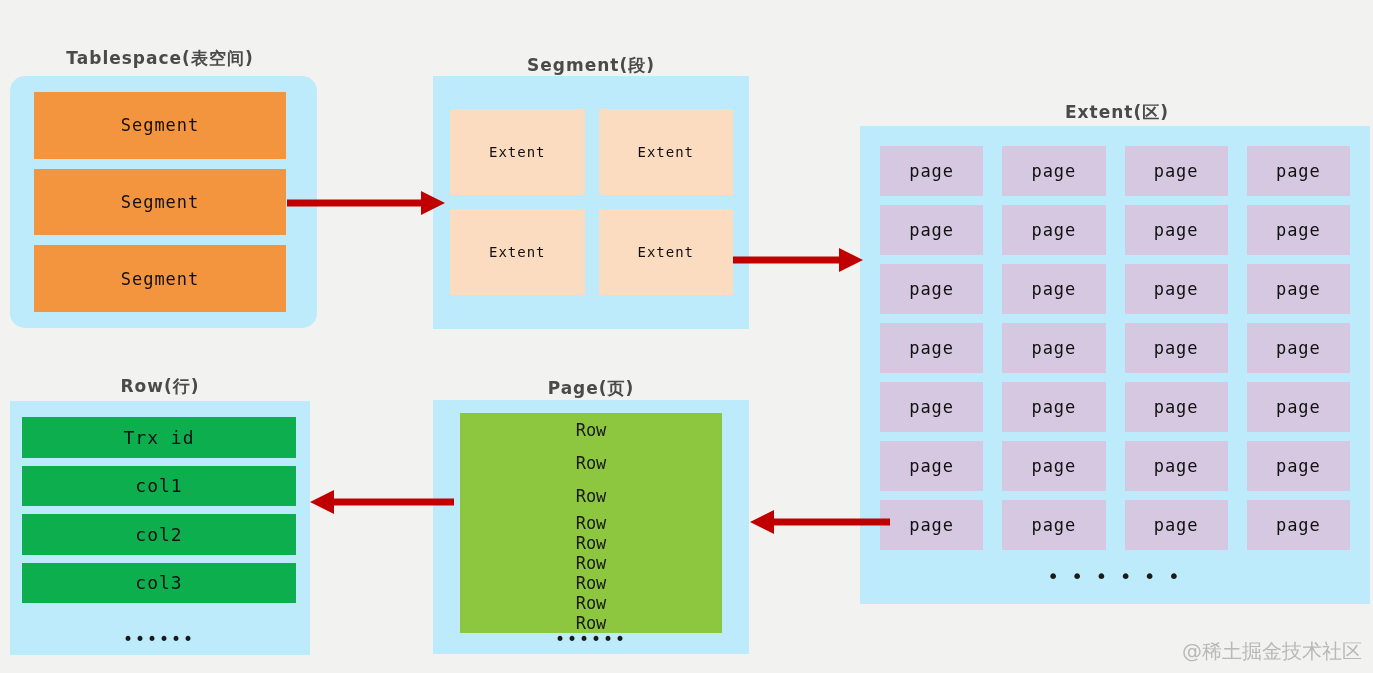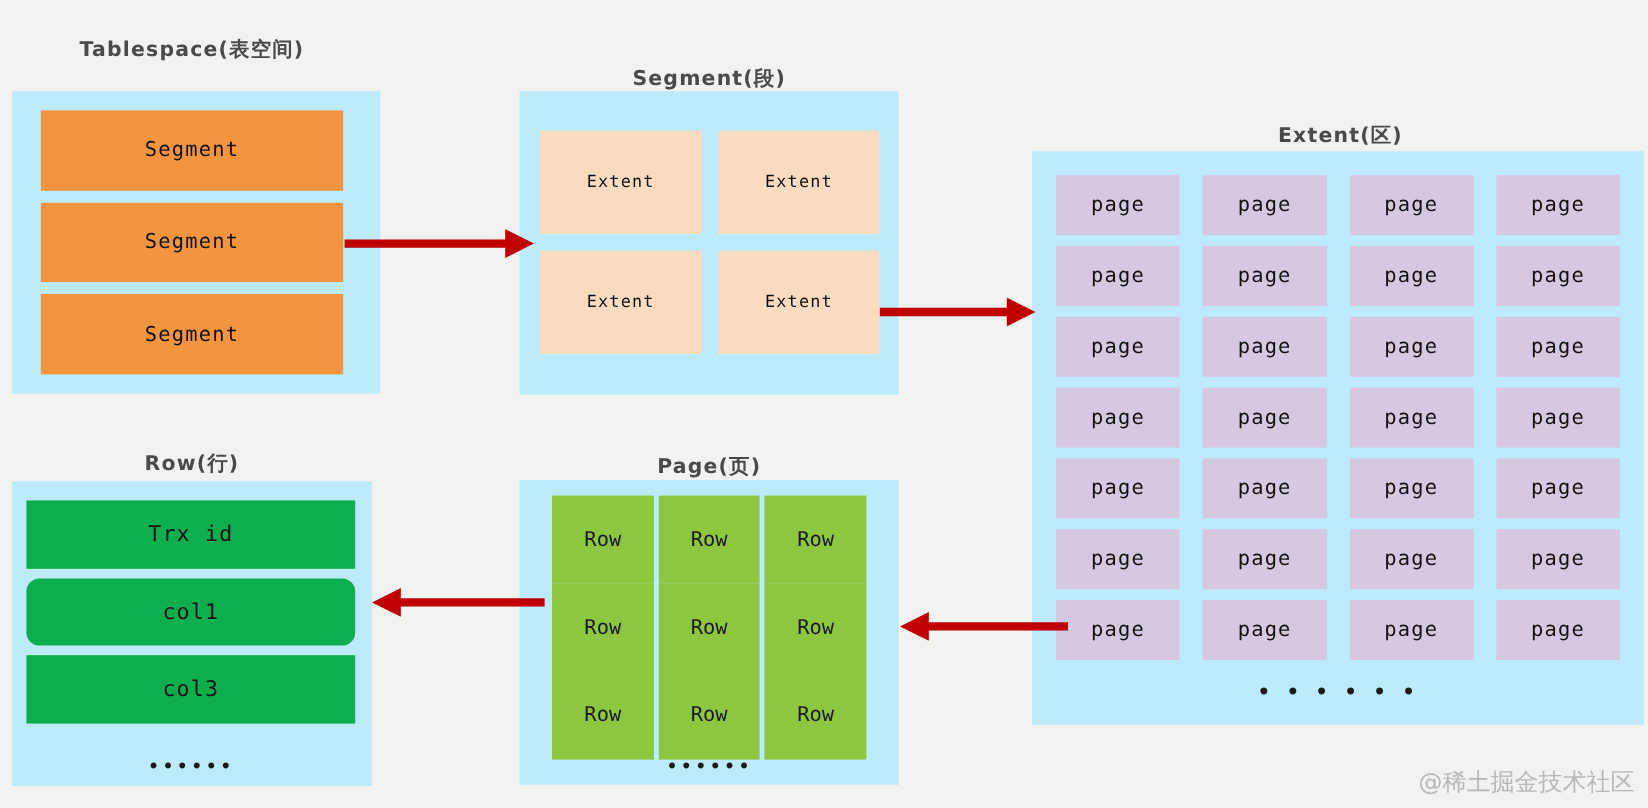"Tablespace(表空间)" div.group-title { top: 30px -> 47px }
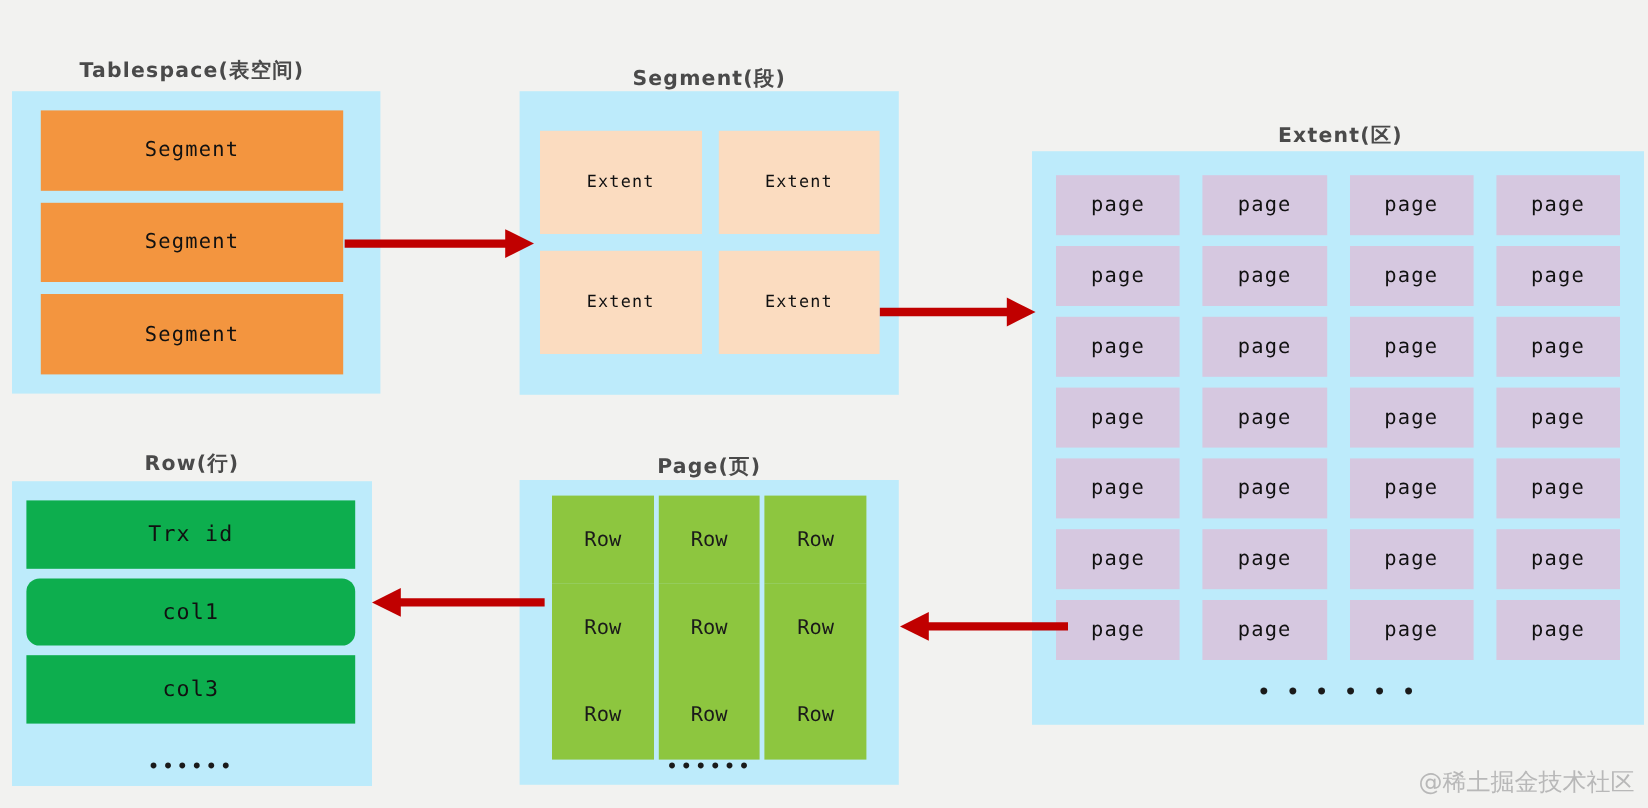"Segment" div.panel { border-radius: none -> 15px }
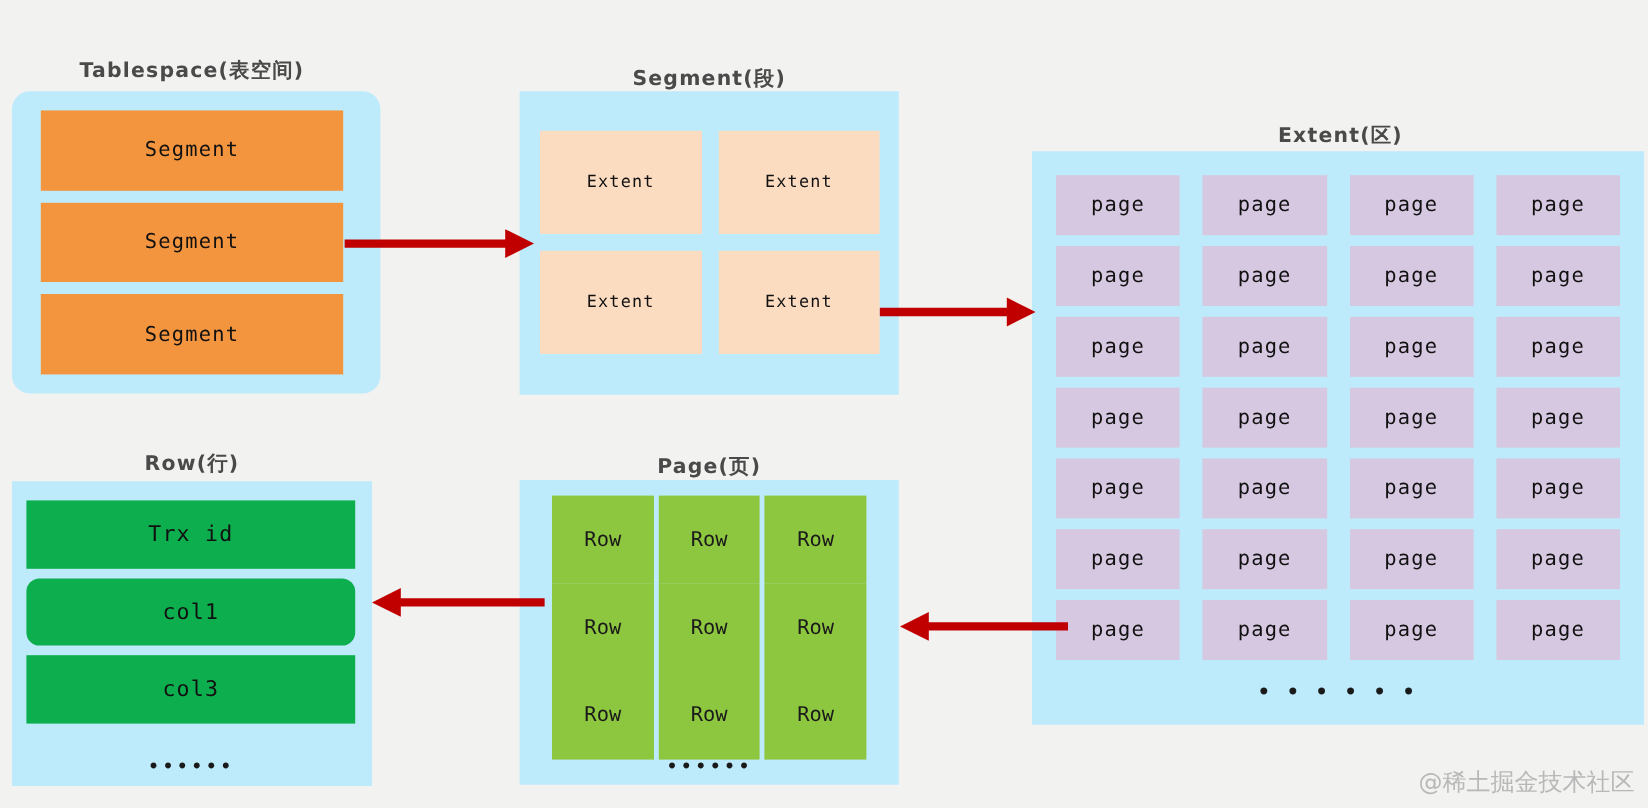"Row" div.grid { grid-template-columns: repeat(3,1fr) -> repeat(1,1fr) }
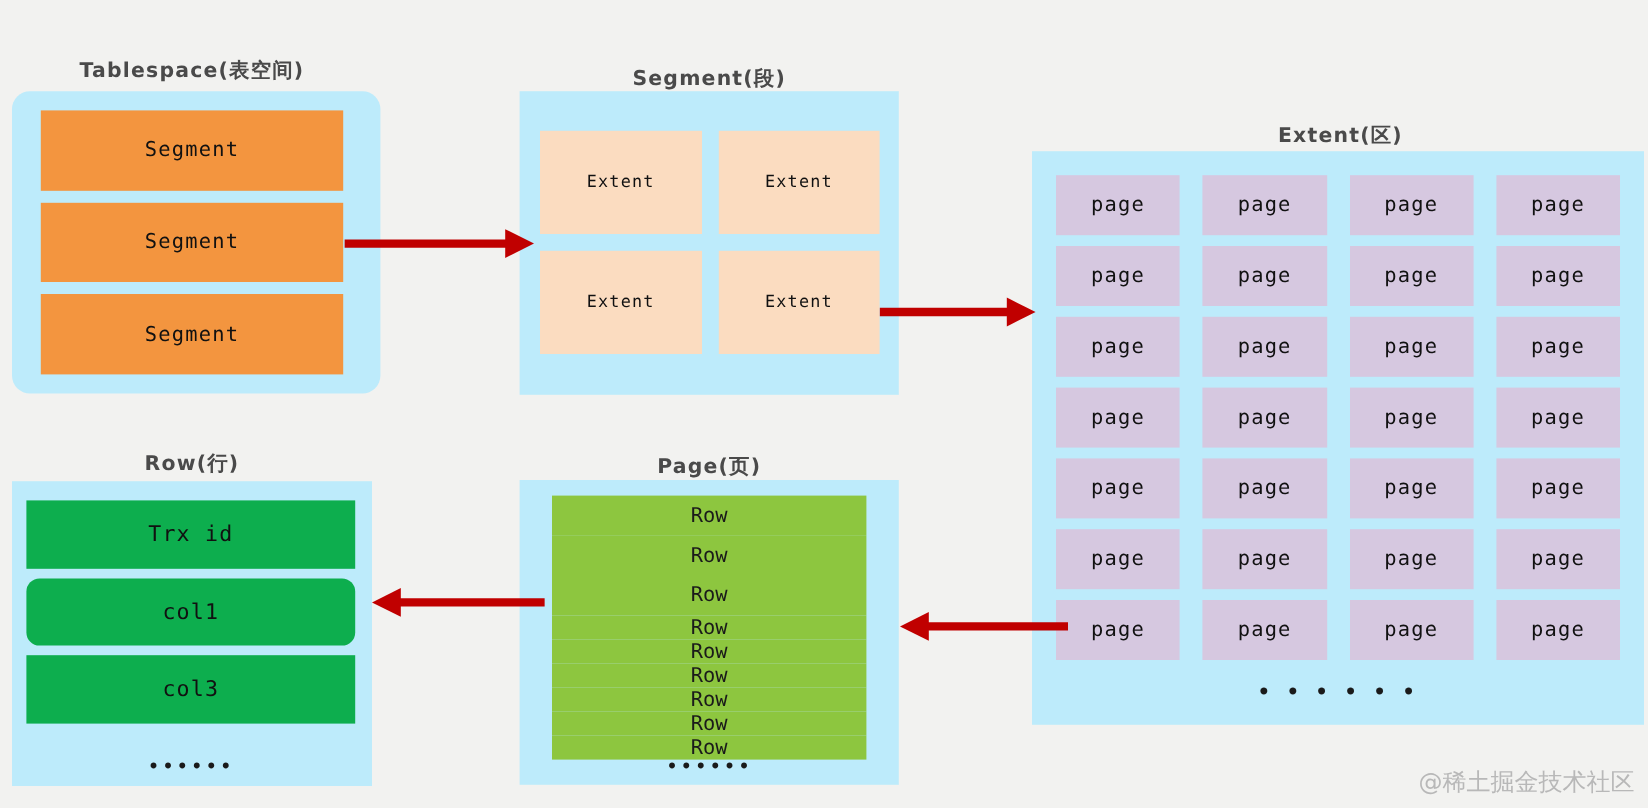"col1" div.cell { border-radius: 11px -> none }
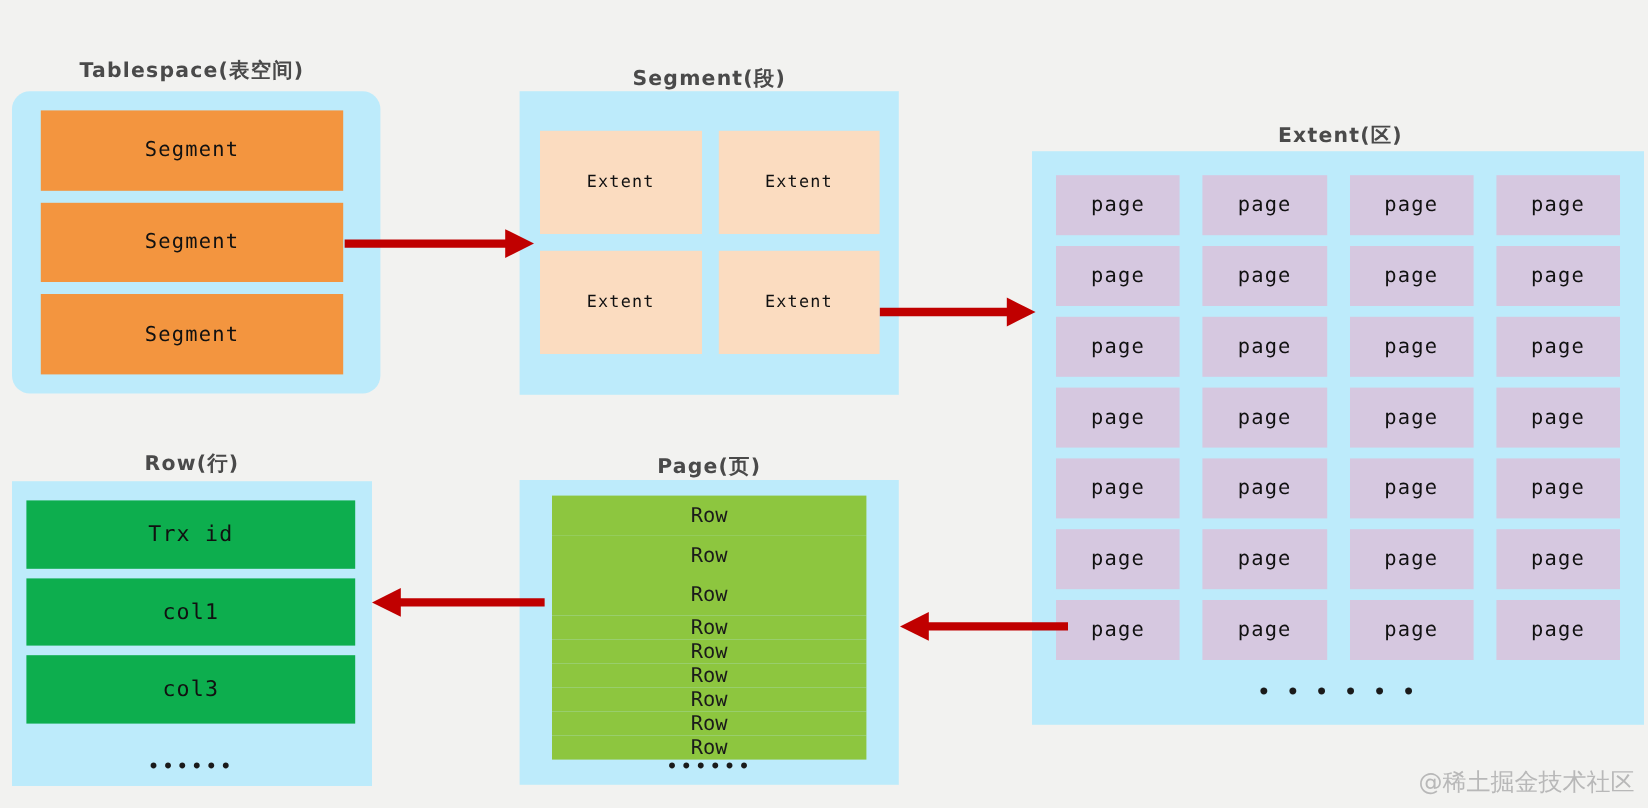"col2" div.cell { html: none -> <div>col2</div> }
